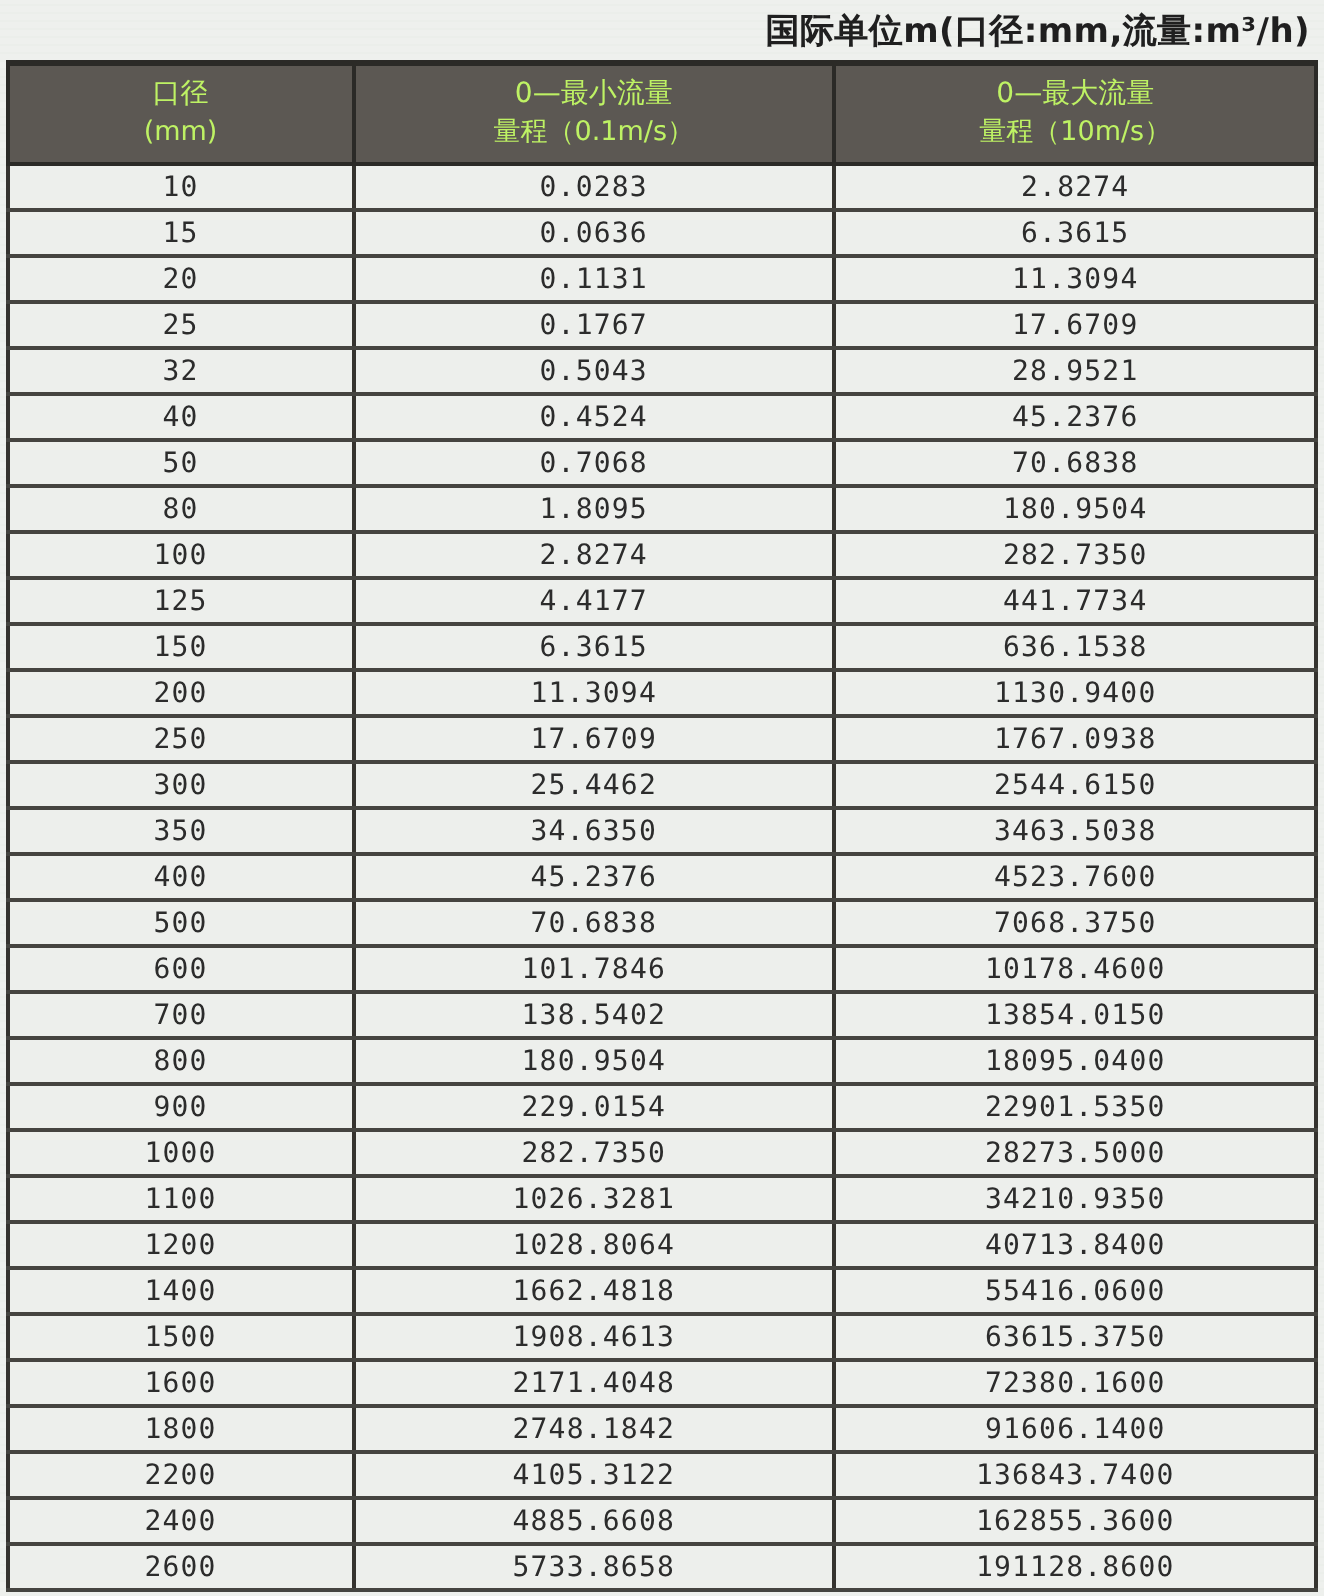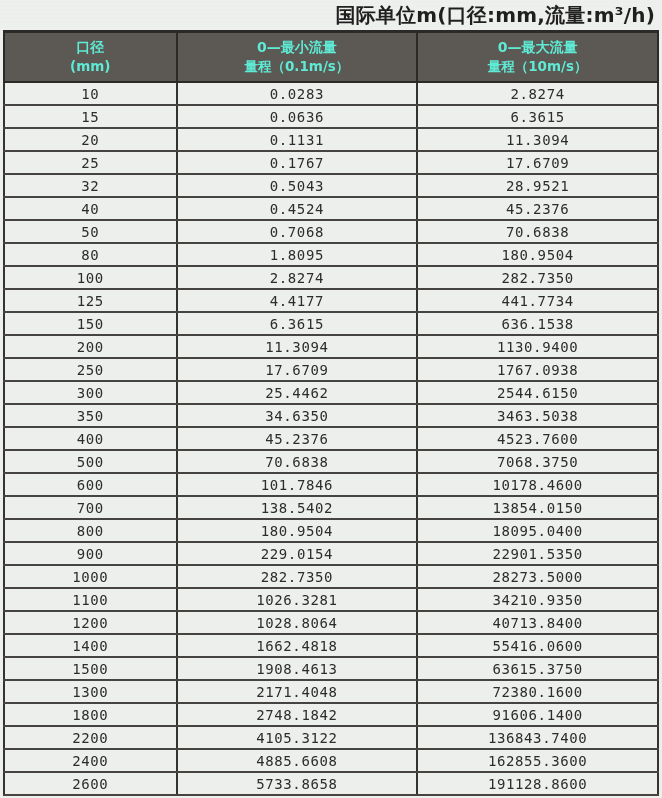"国际单位m(口径:mm,流量:m³/h)" .title-bar { font-size: 20px -> 17px }
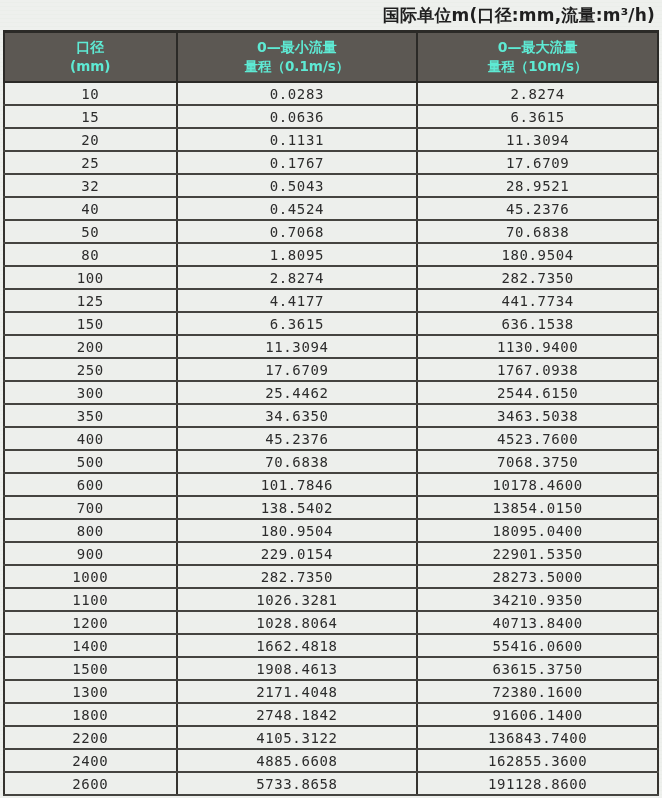"口径" th { color: #5eead4 -> #bef264; font-weight: 700 -> 400 }
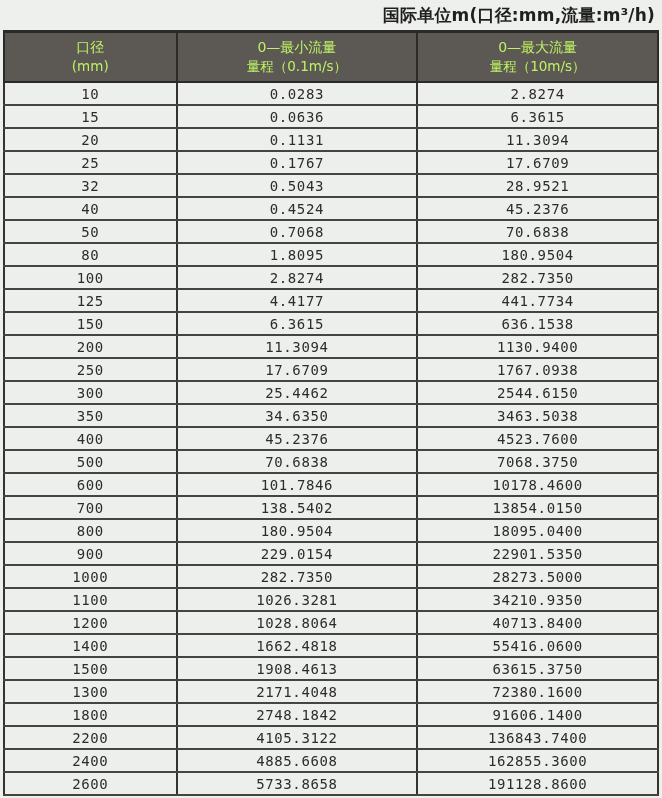"1300" td { text: 1300 -> 1600 }
